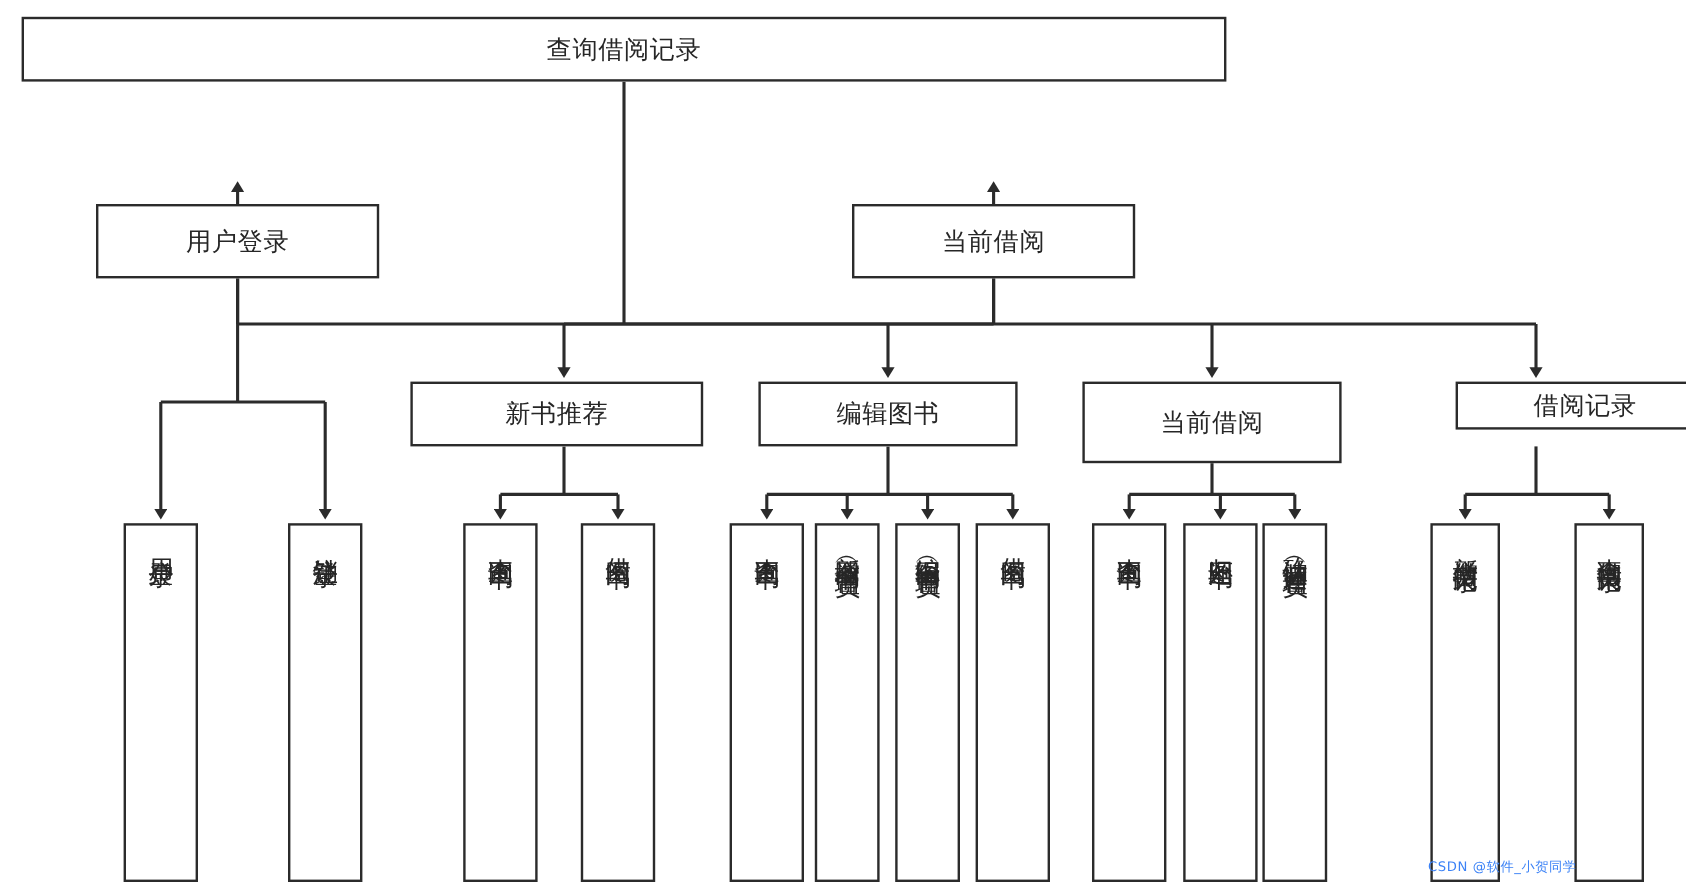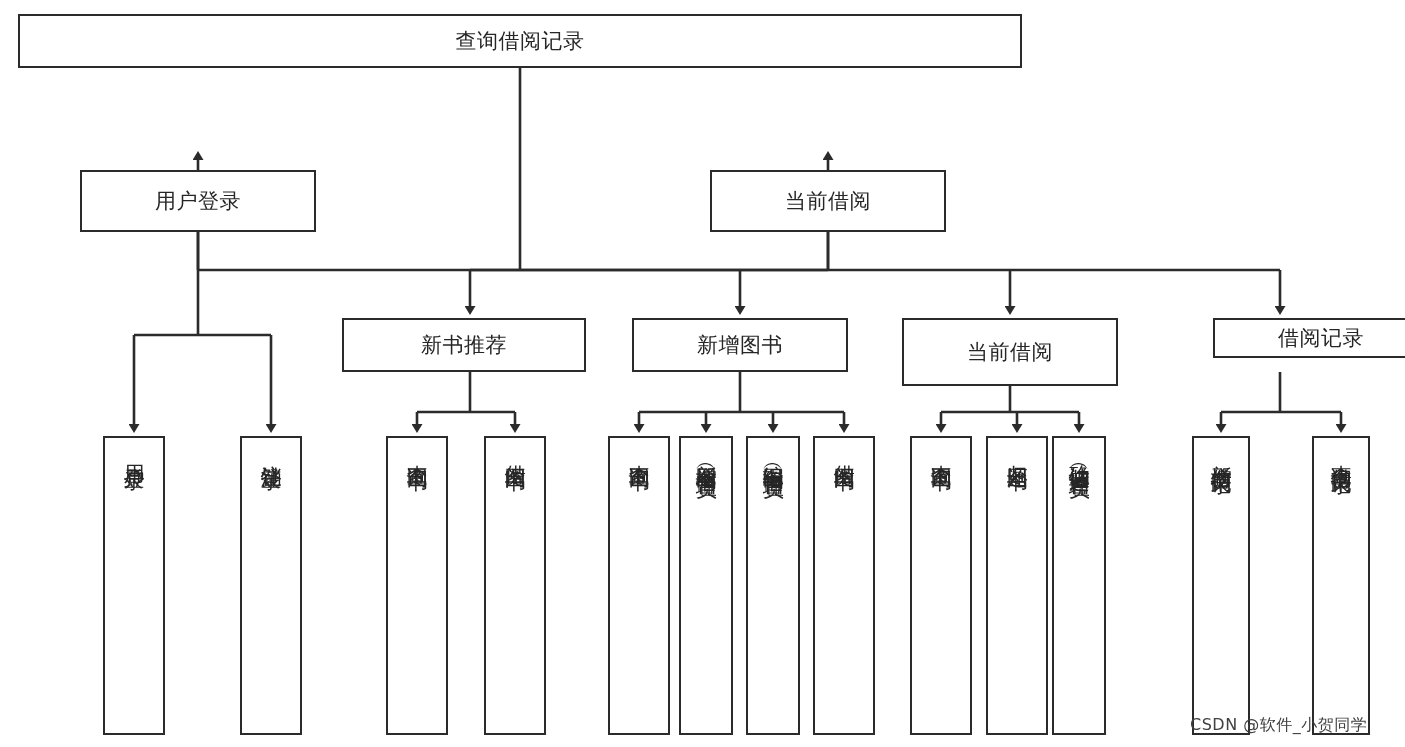"新增图书" span.node-label { text: 新增 -> 编辑 }
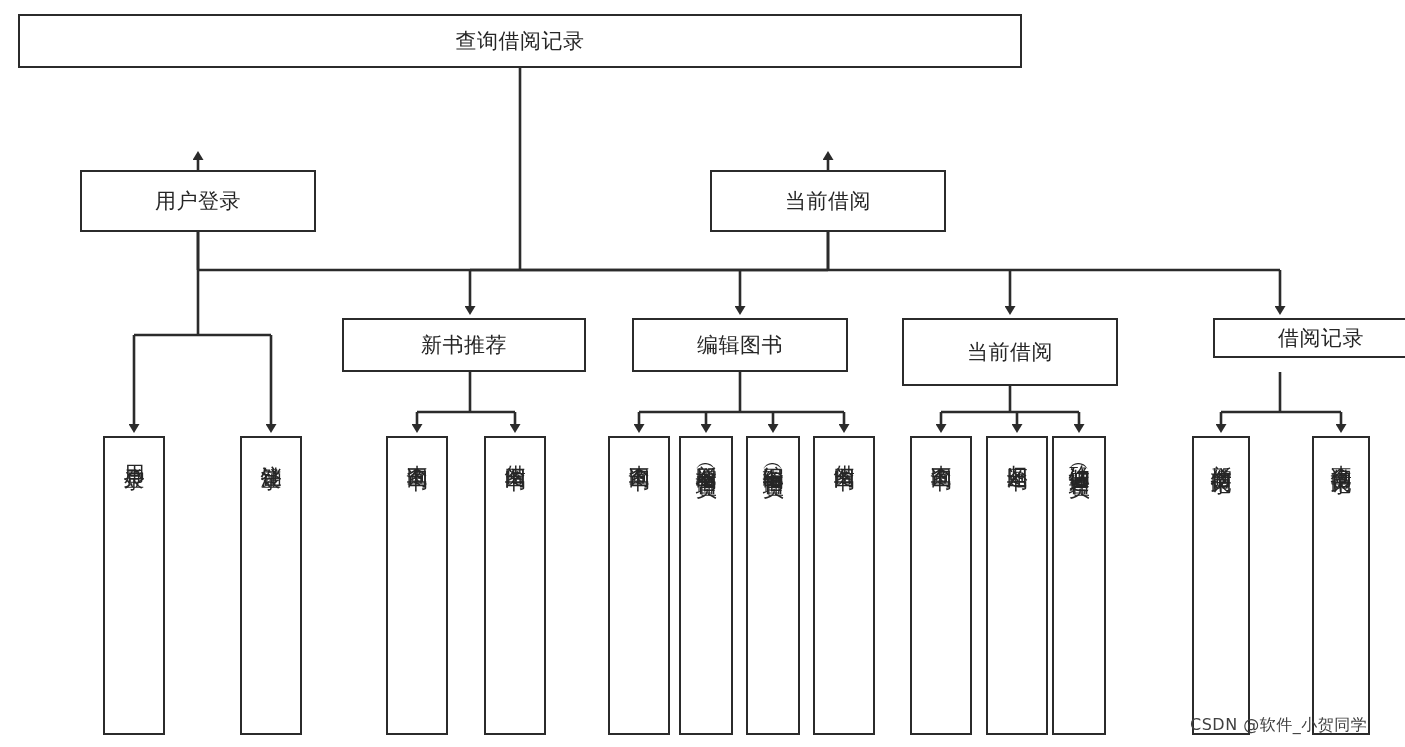"CSDN @软件_小贺同学" .watermark { color: #404040 -> #3b82f6; font-size: 16px -> 11px }
